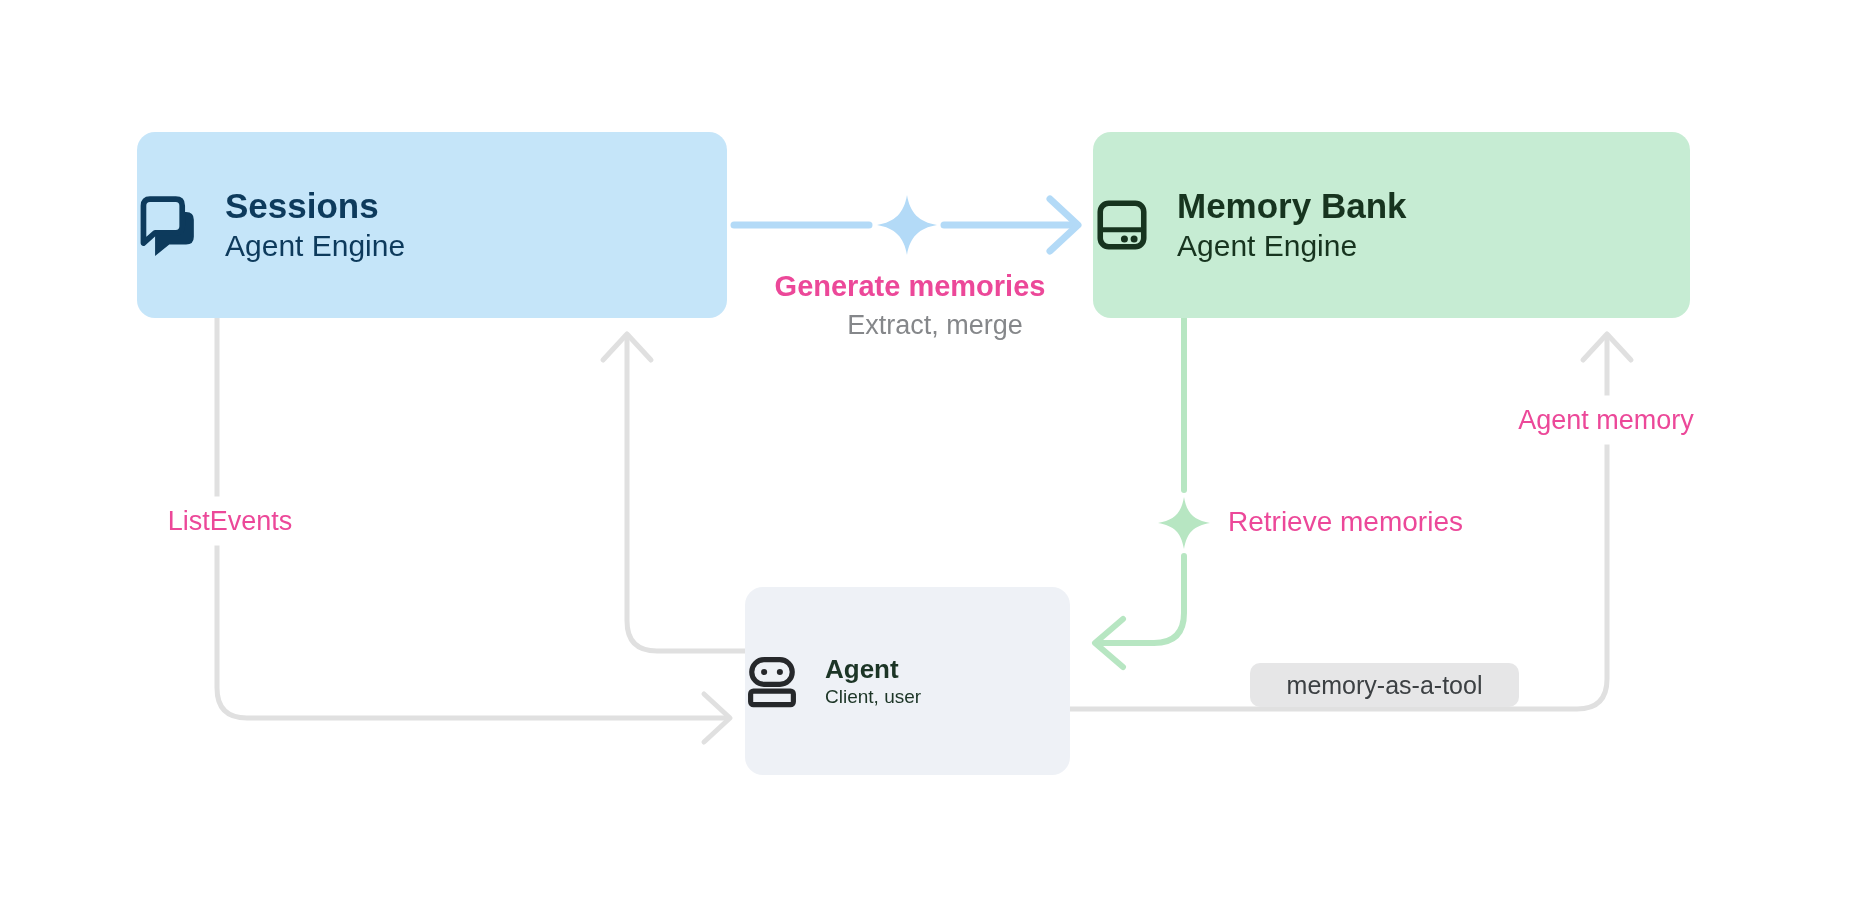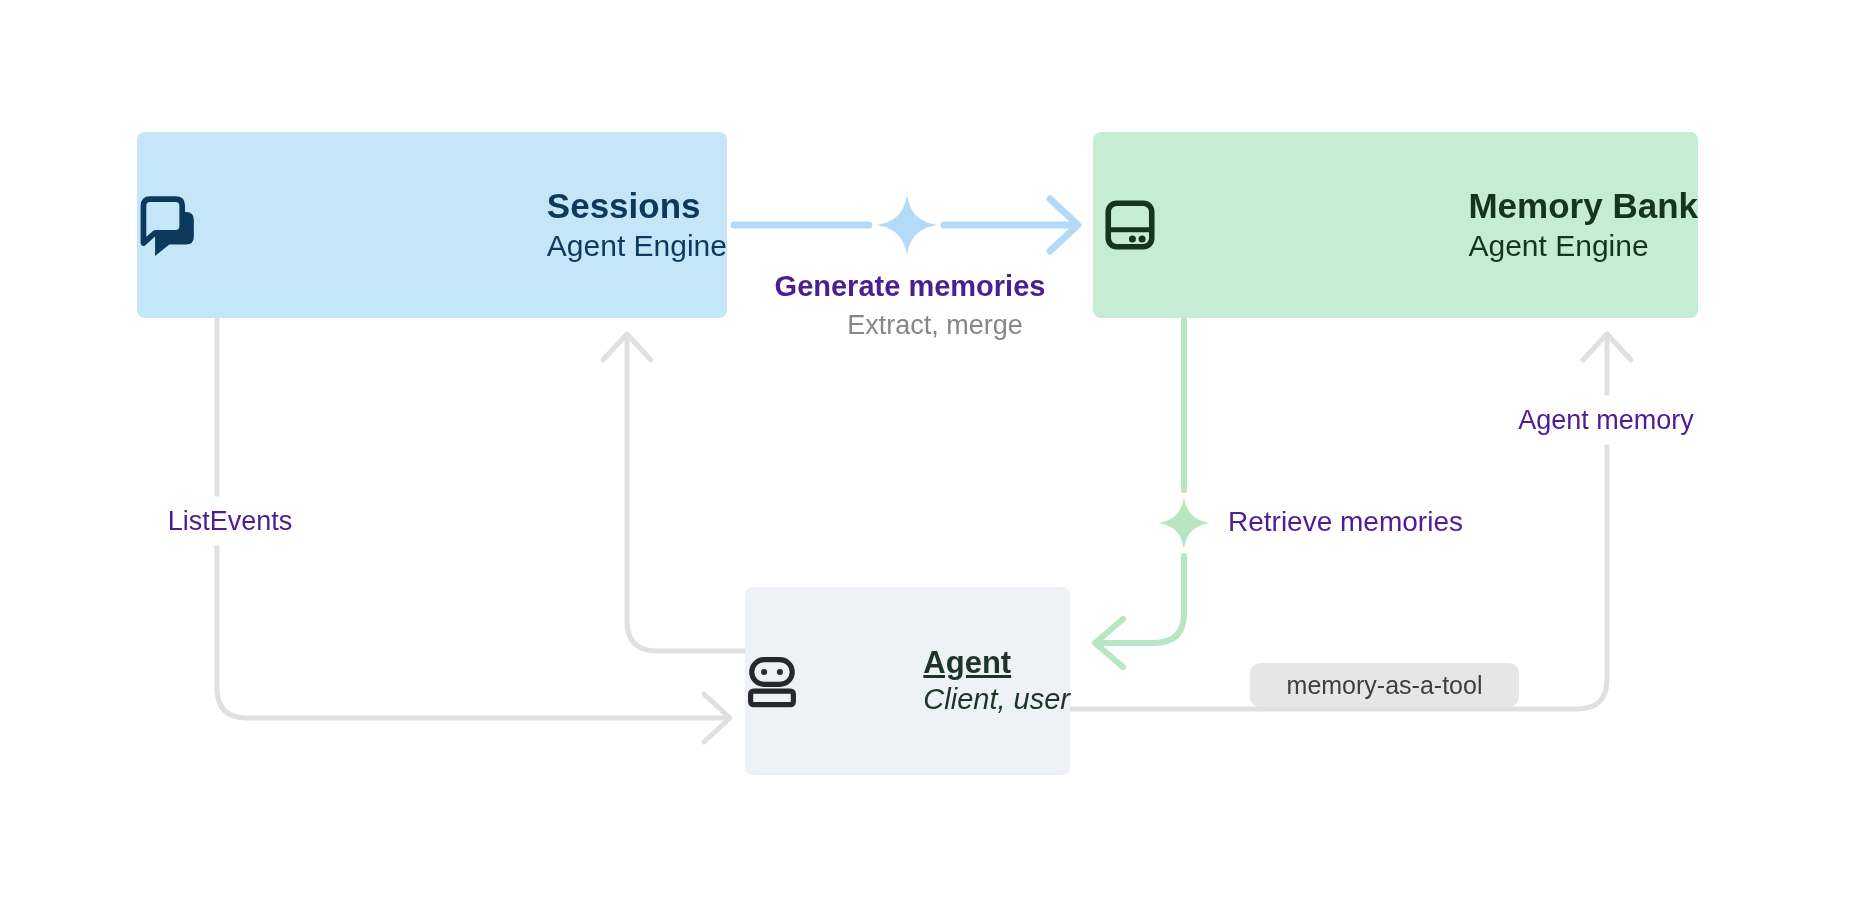"Sessions" .node { border-radius: 8px -> 18px; justify-content: space-between -> flex-start }
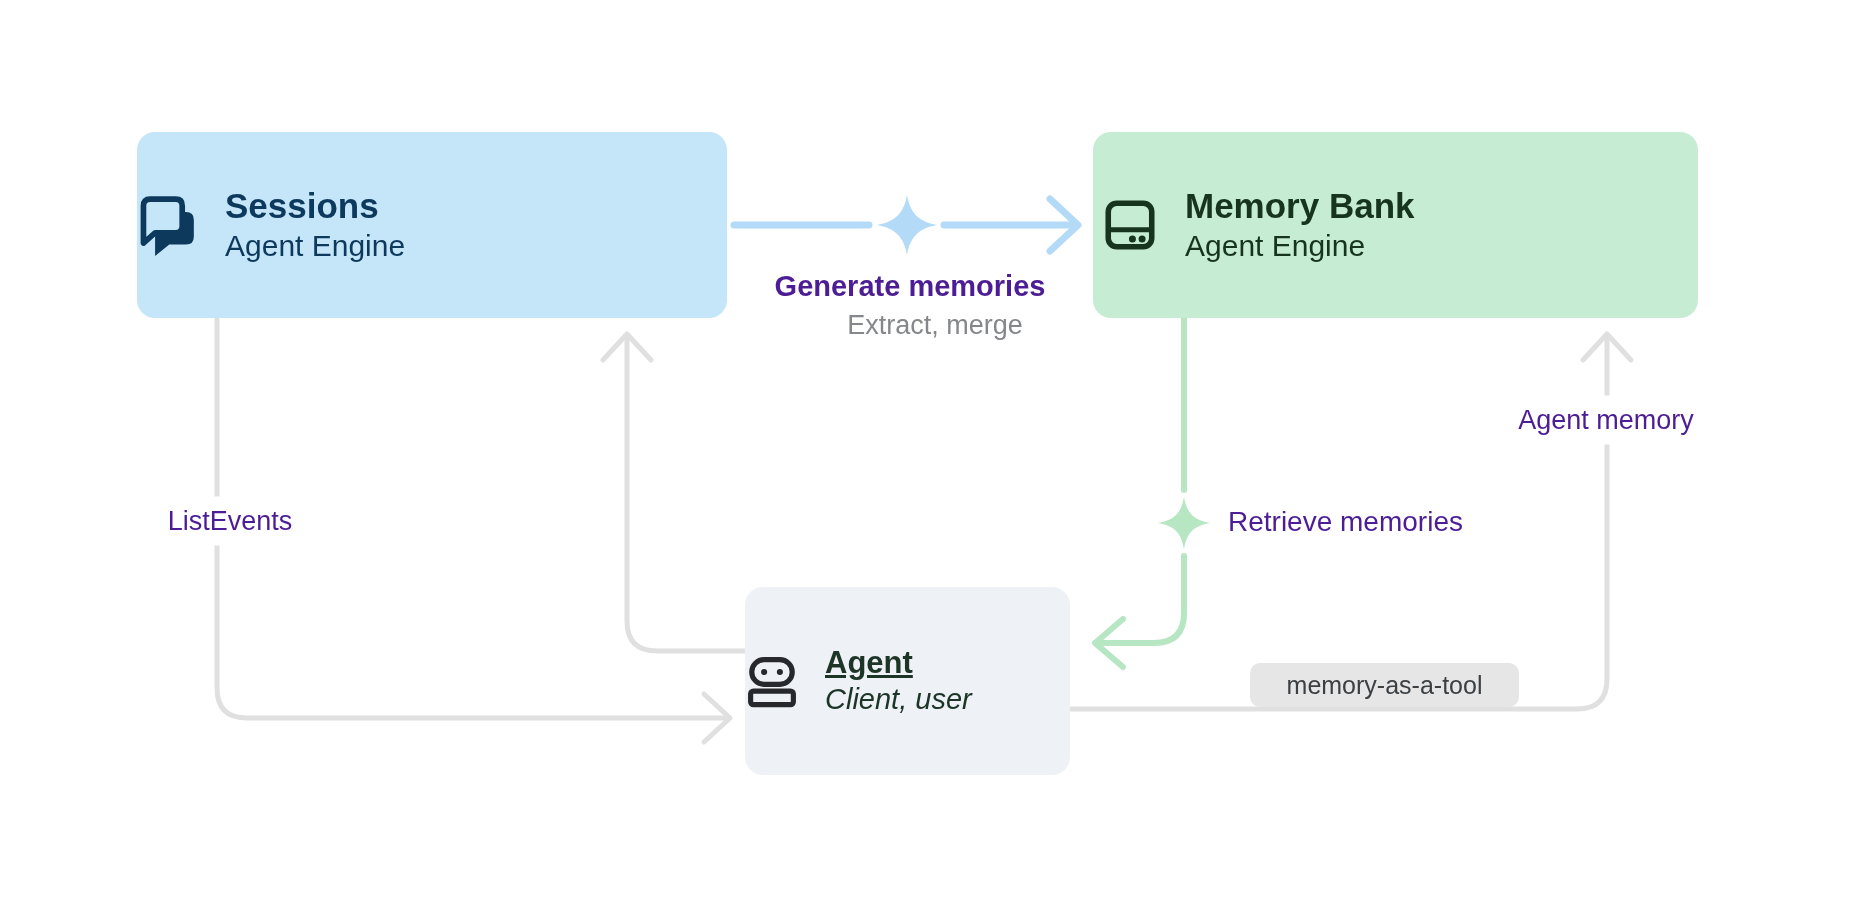"Memory Bank" .node-memory { padding-left: 8px -> none }
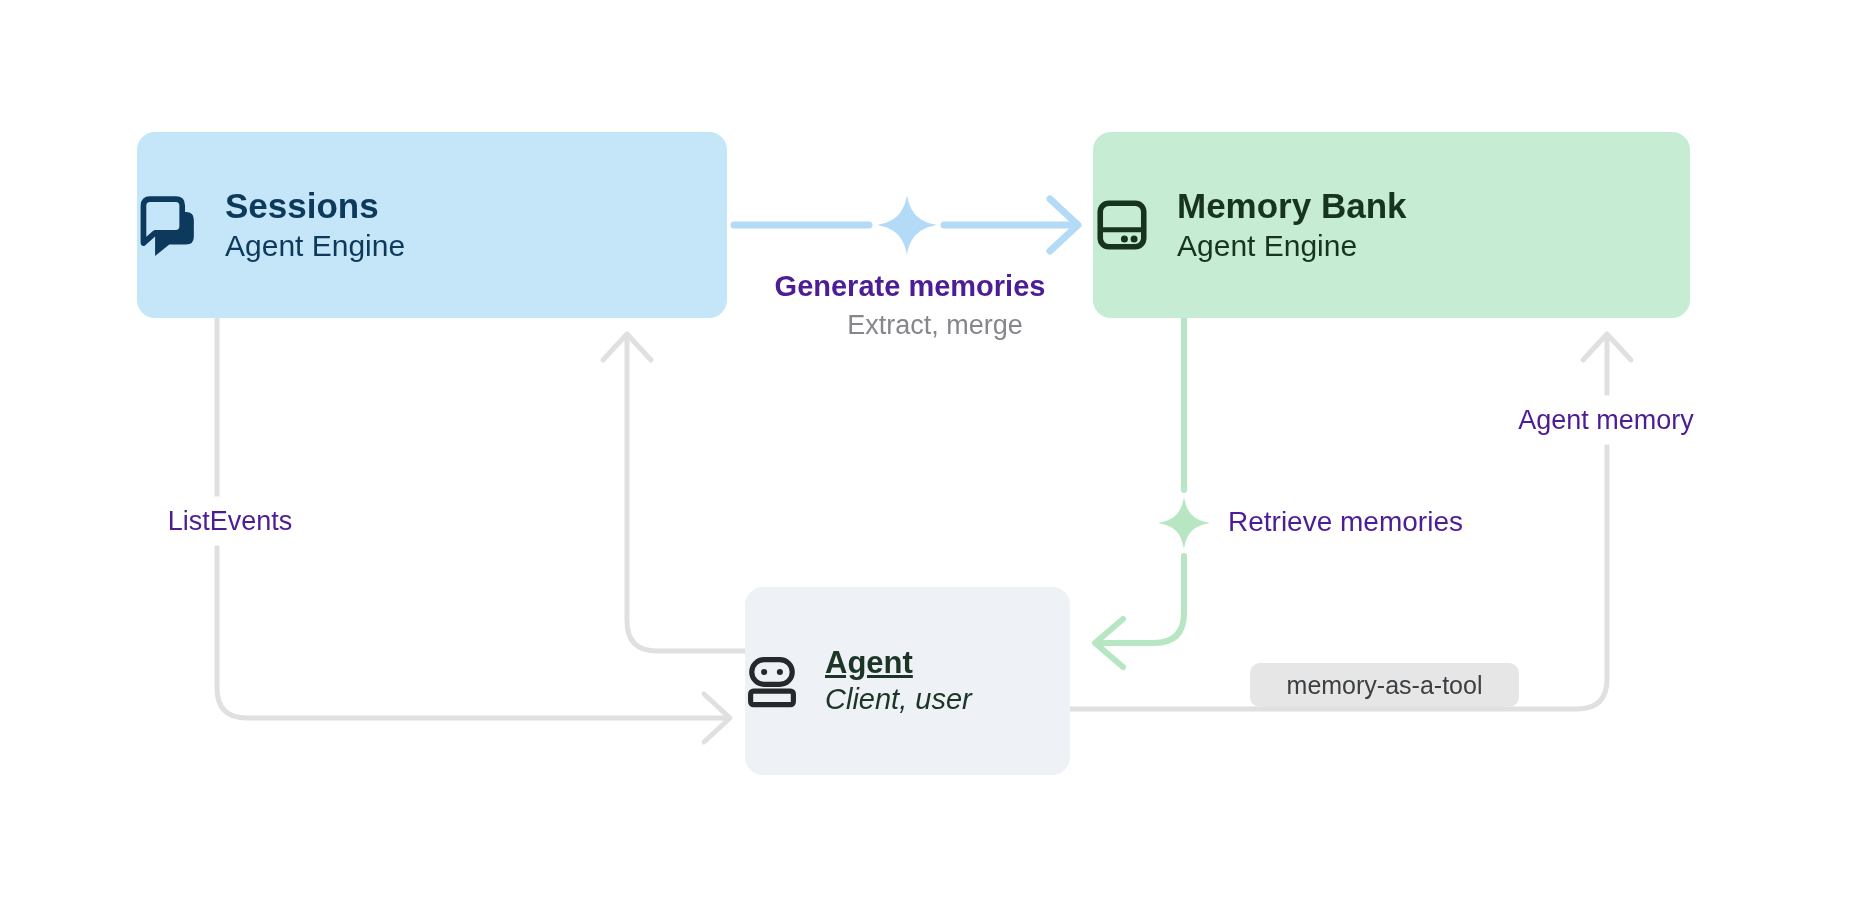"Generate memories" .edge-label { color: #4c1d95 -> #ec4899 }
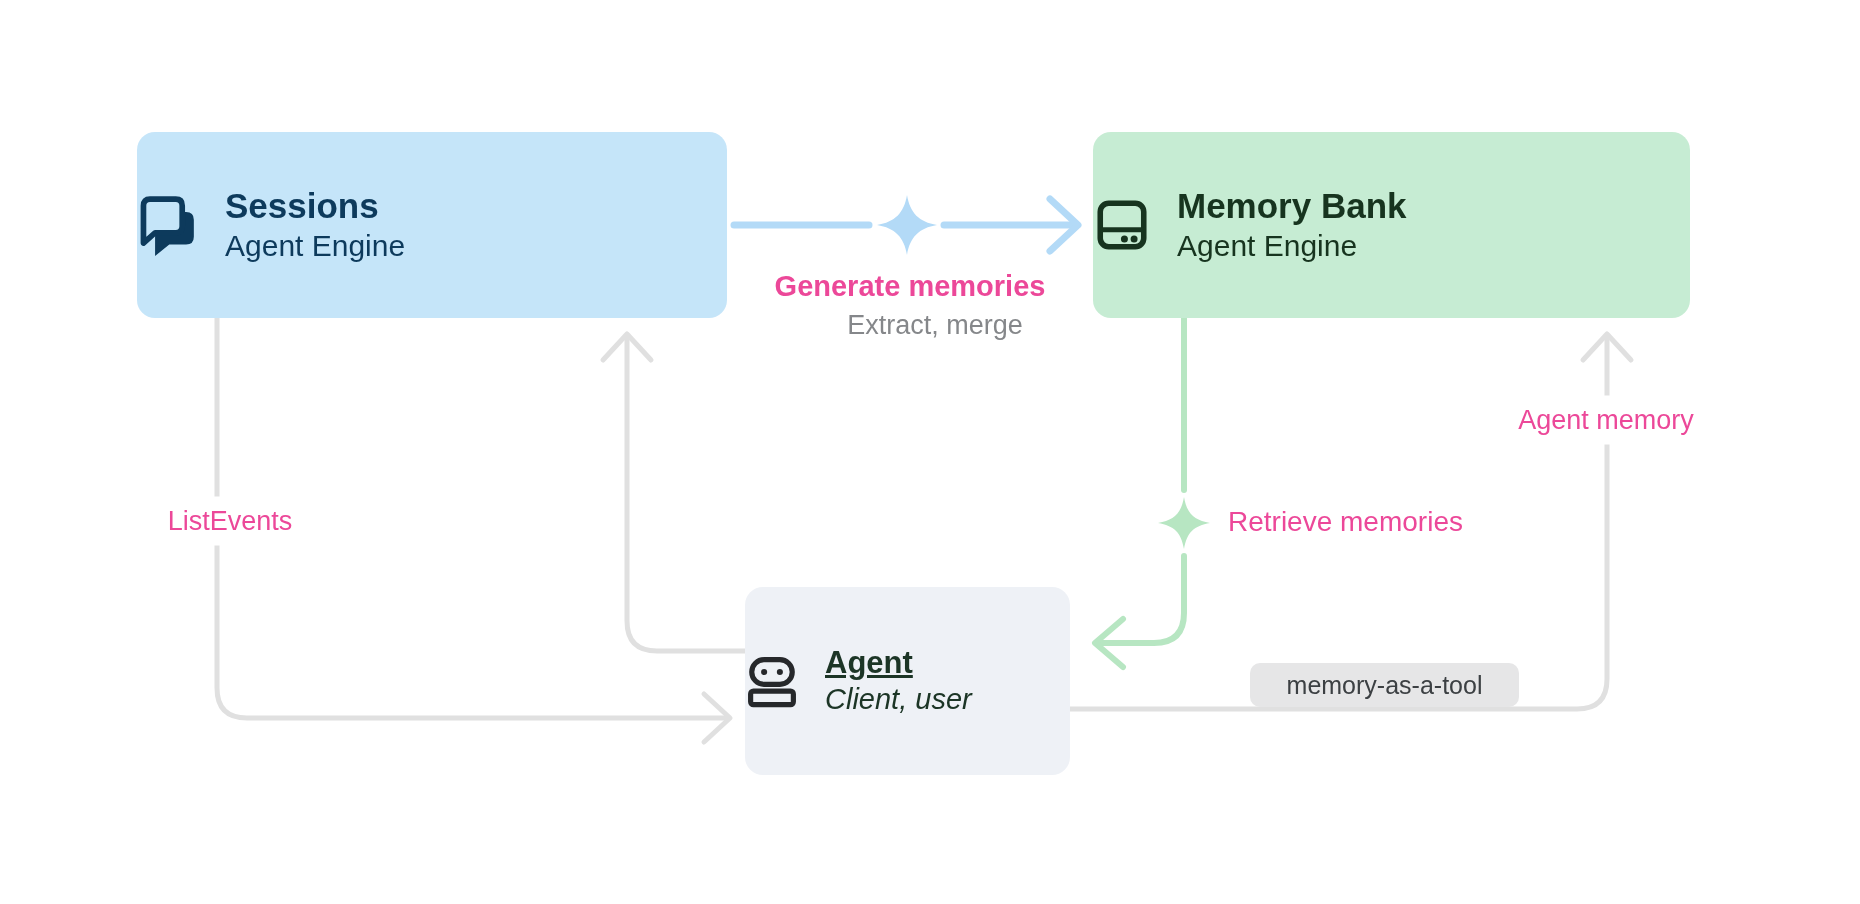"Agent" .node-agent .title { font-size: 31px -> 26px; text-decoration: underline -> none }
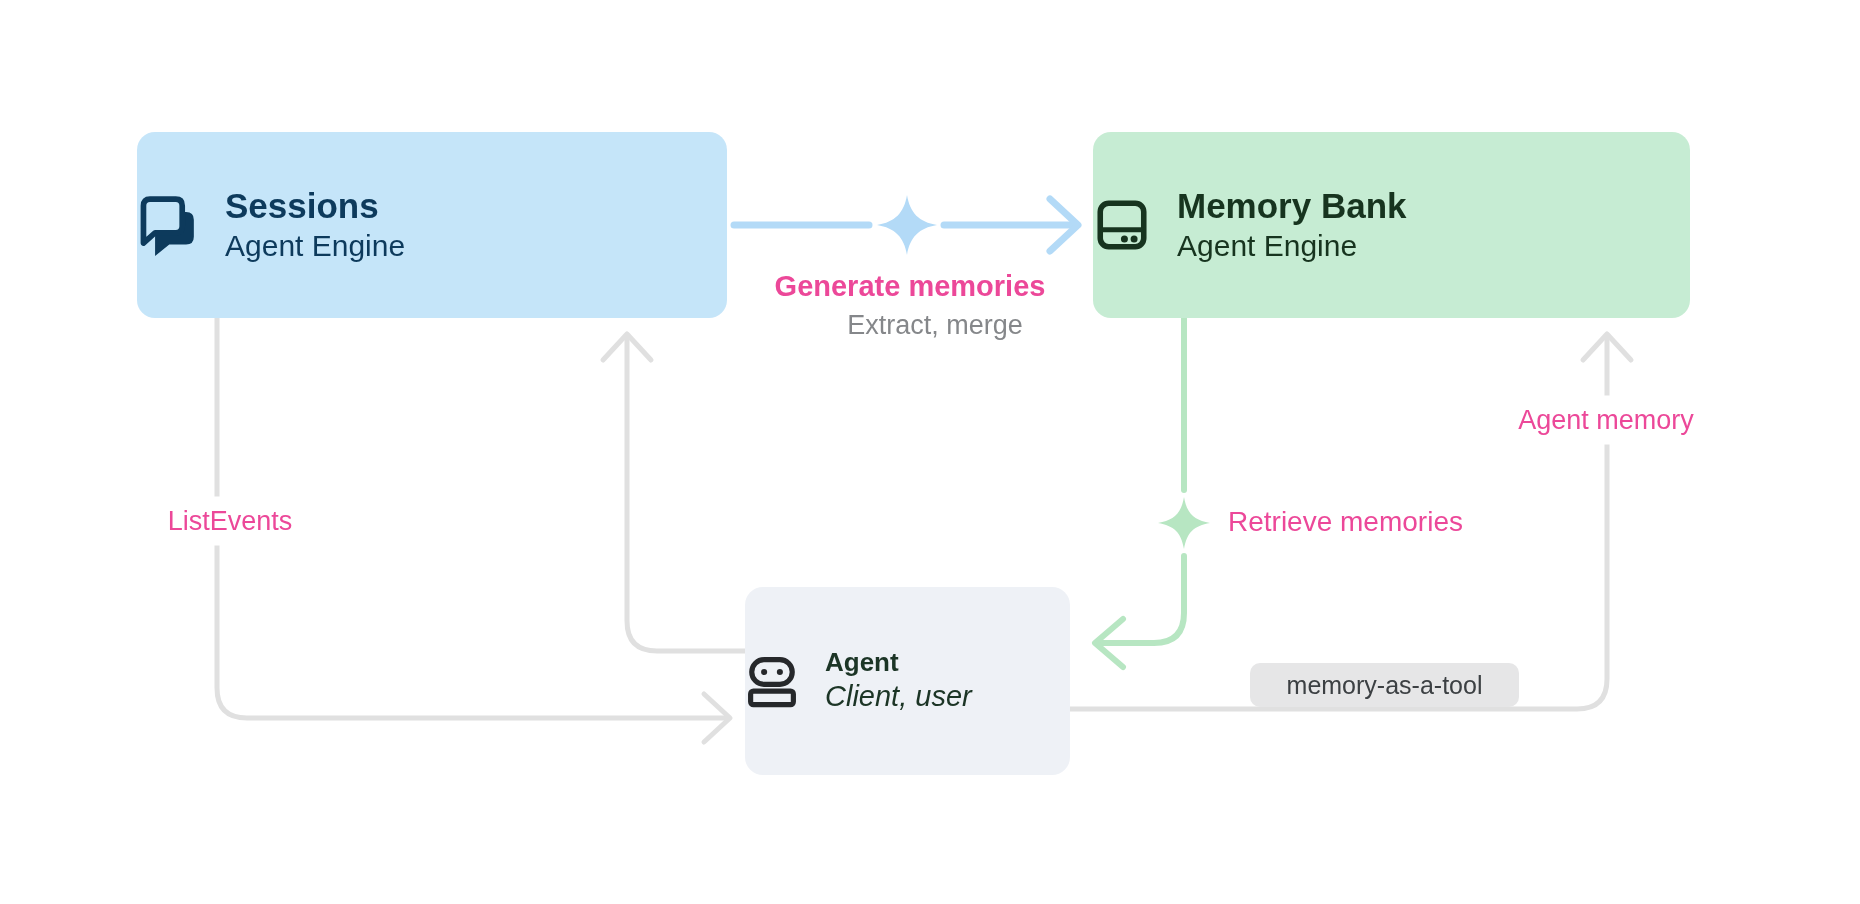"Client, user" .node-agent .subtitle { font-size: 29px -> 19px; font-style: italic -> none }
